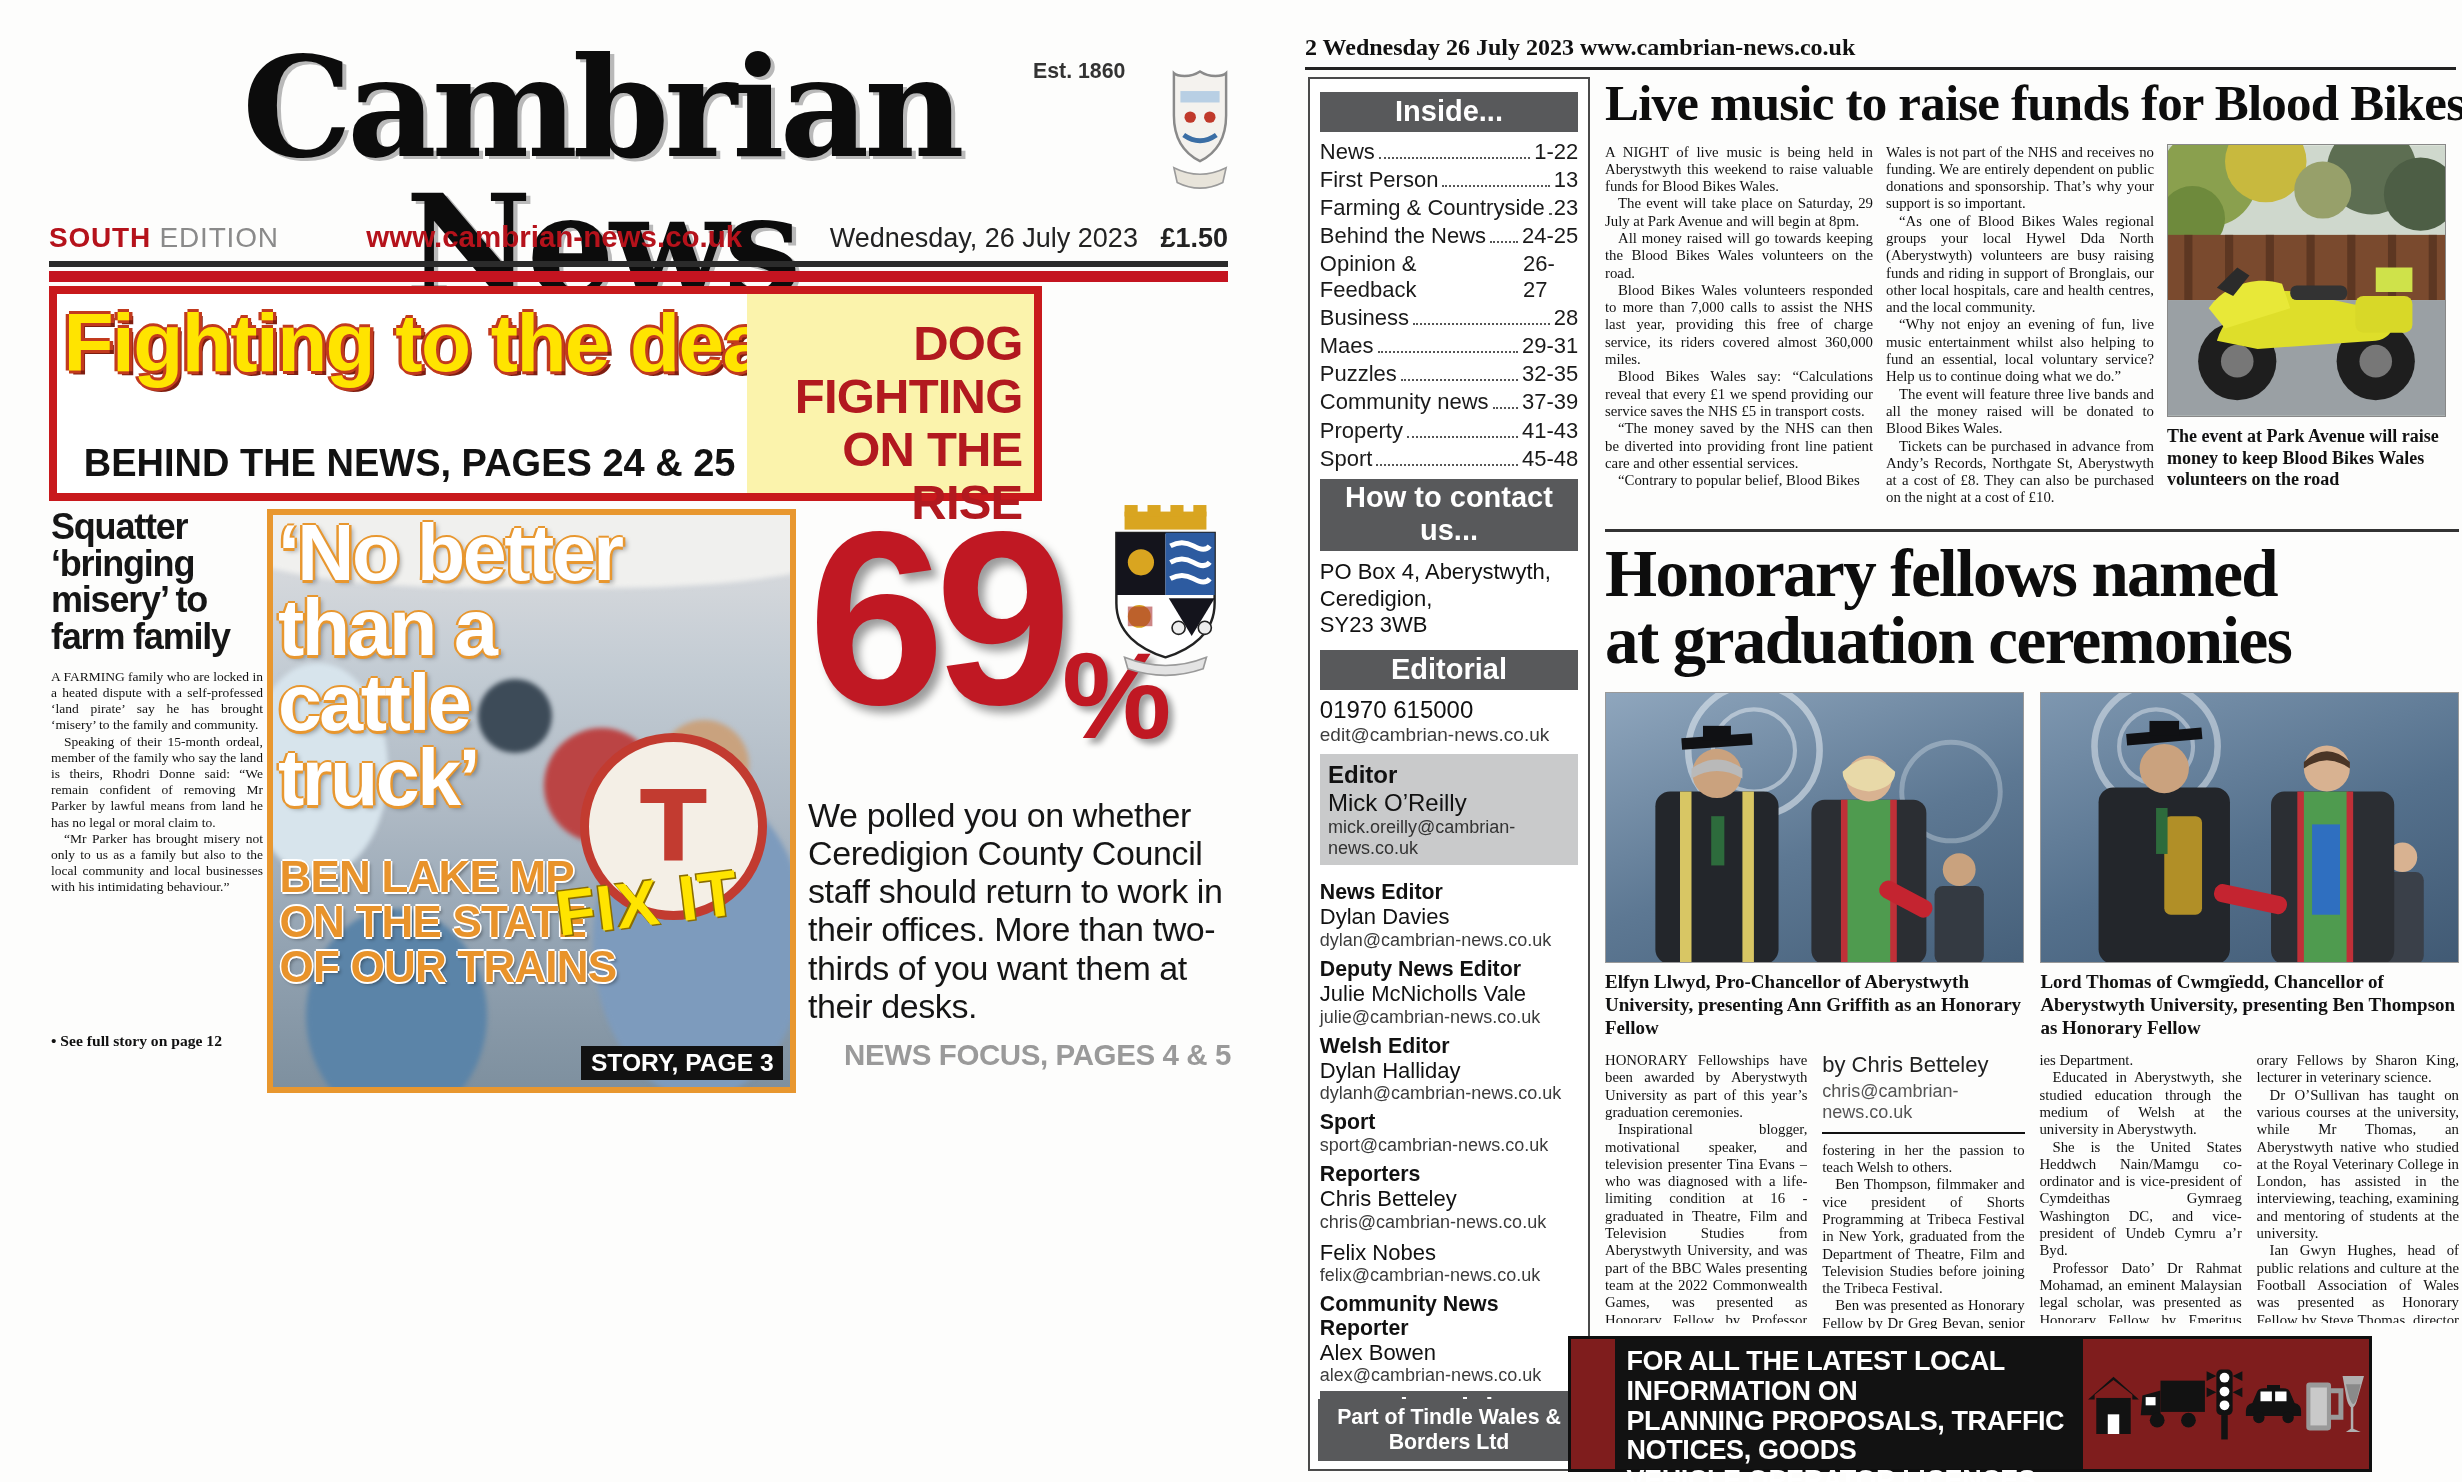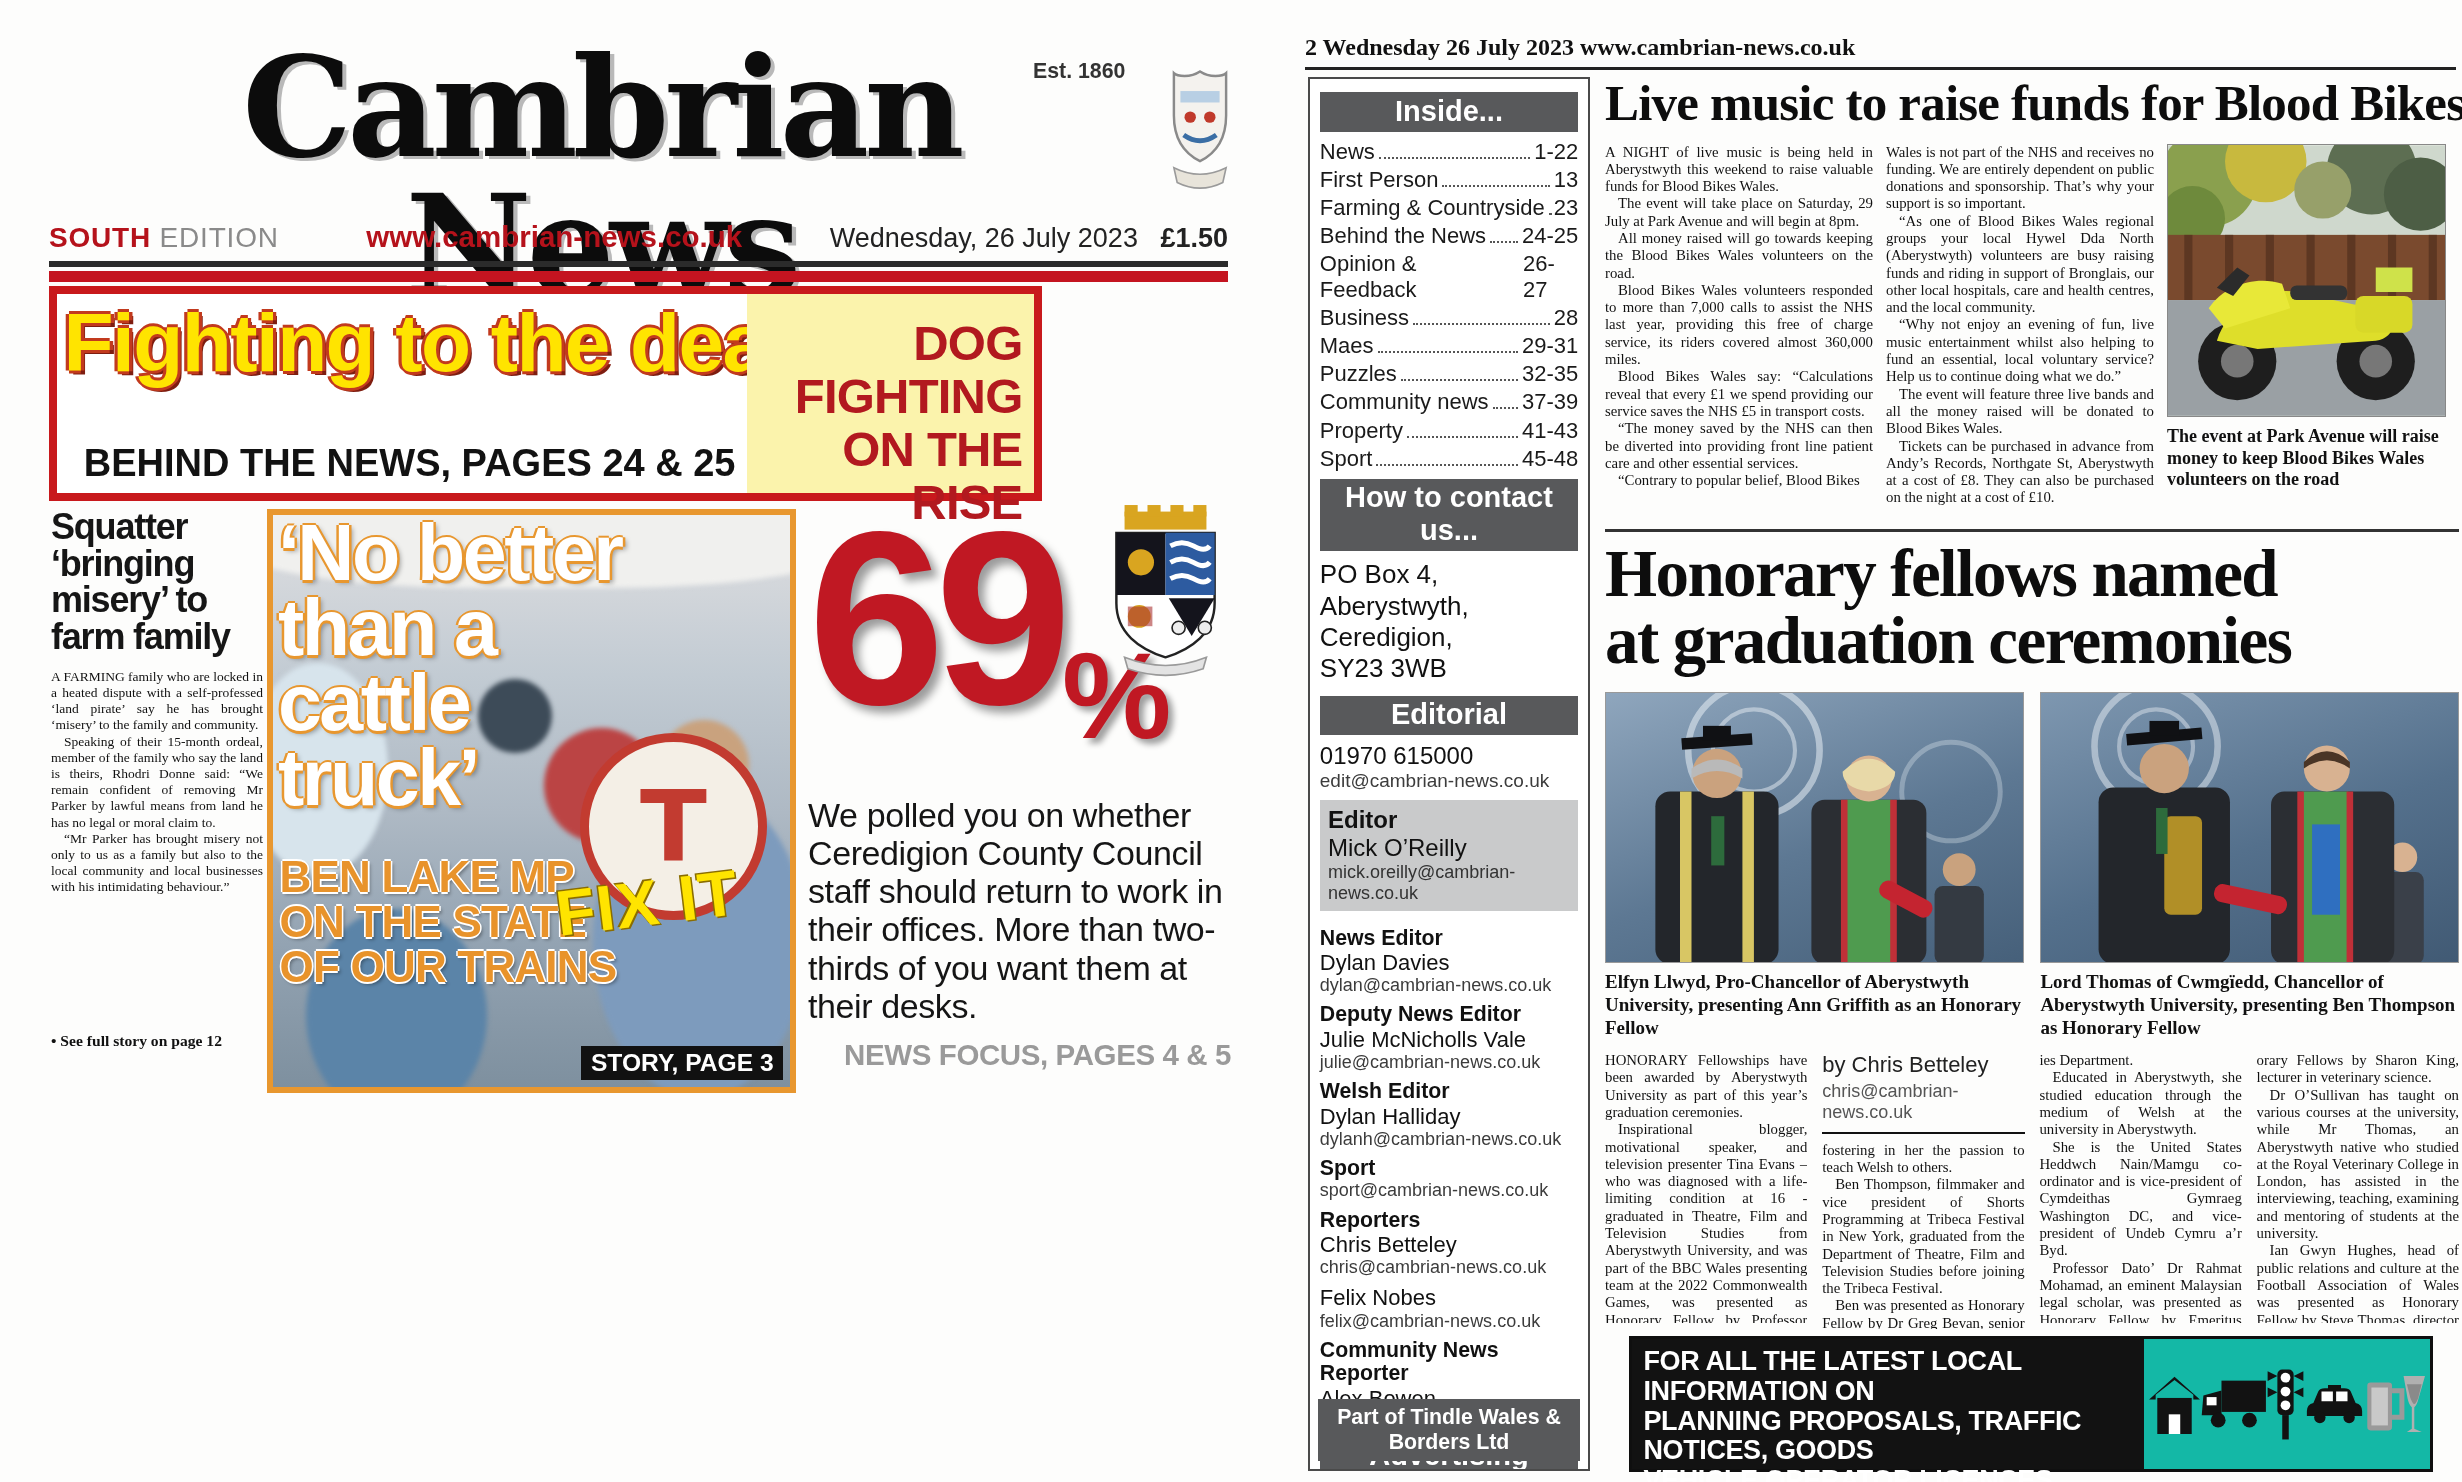"PO Box 4, Aberystwyth, Ceredigion," .sb-addr { font-size: 26px -> 22px }
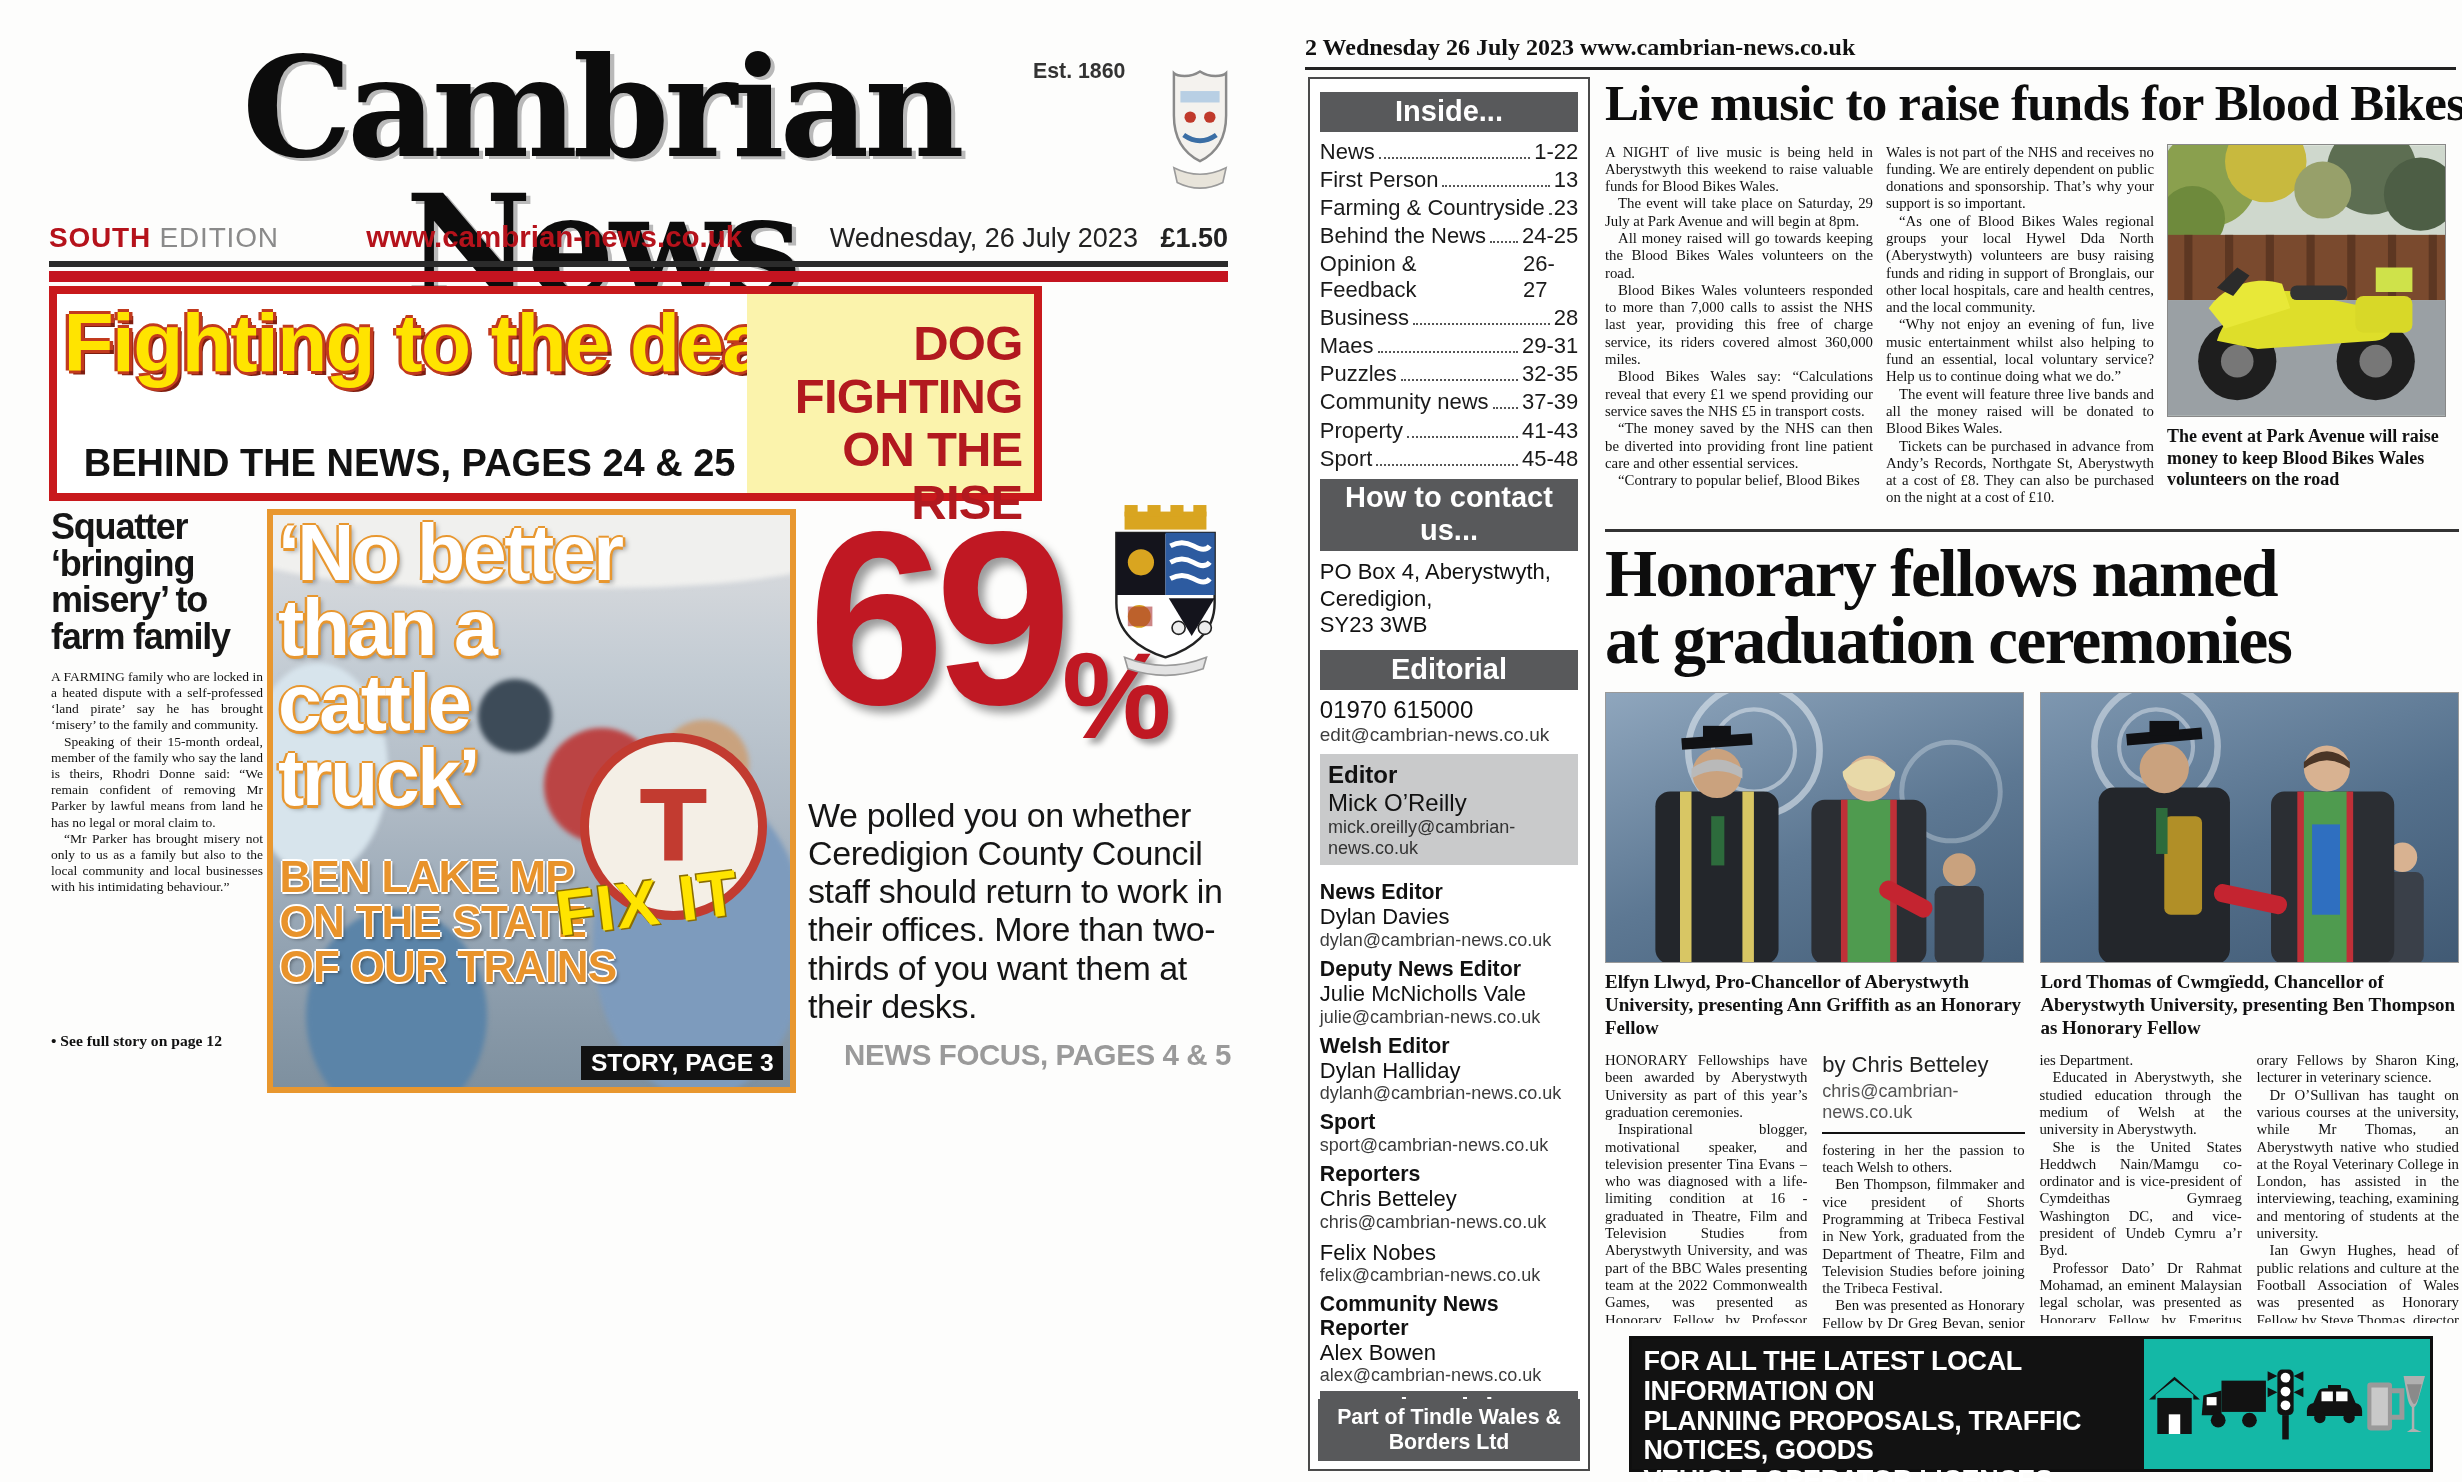"FOR ALL THE LATEST LOCAL" .notice { background: #14b8a6 -> #7f1d1d; left: 1629px -> 1568px; padding-left: none -> 44px }
